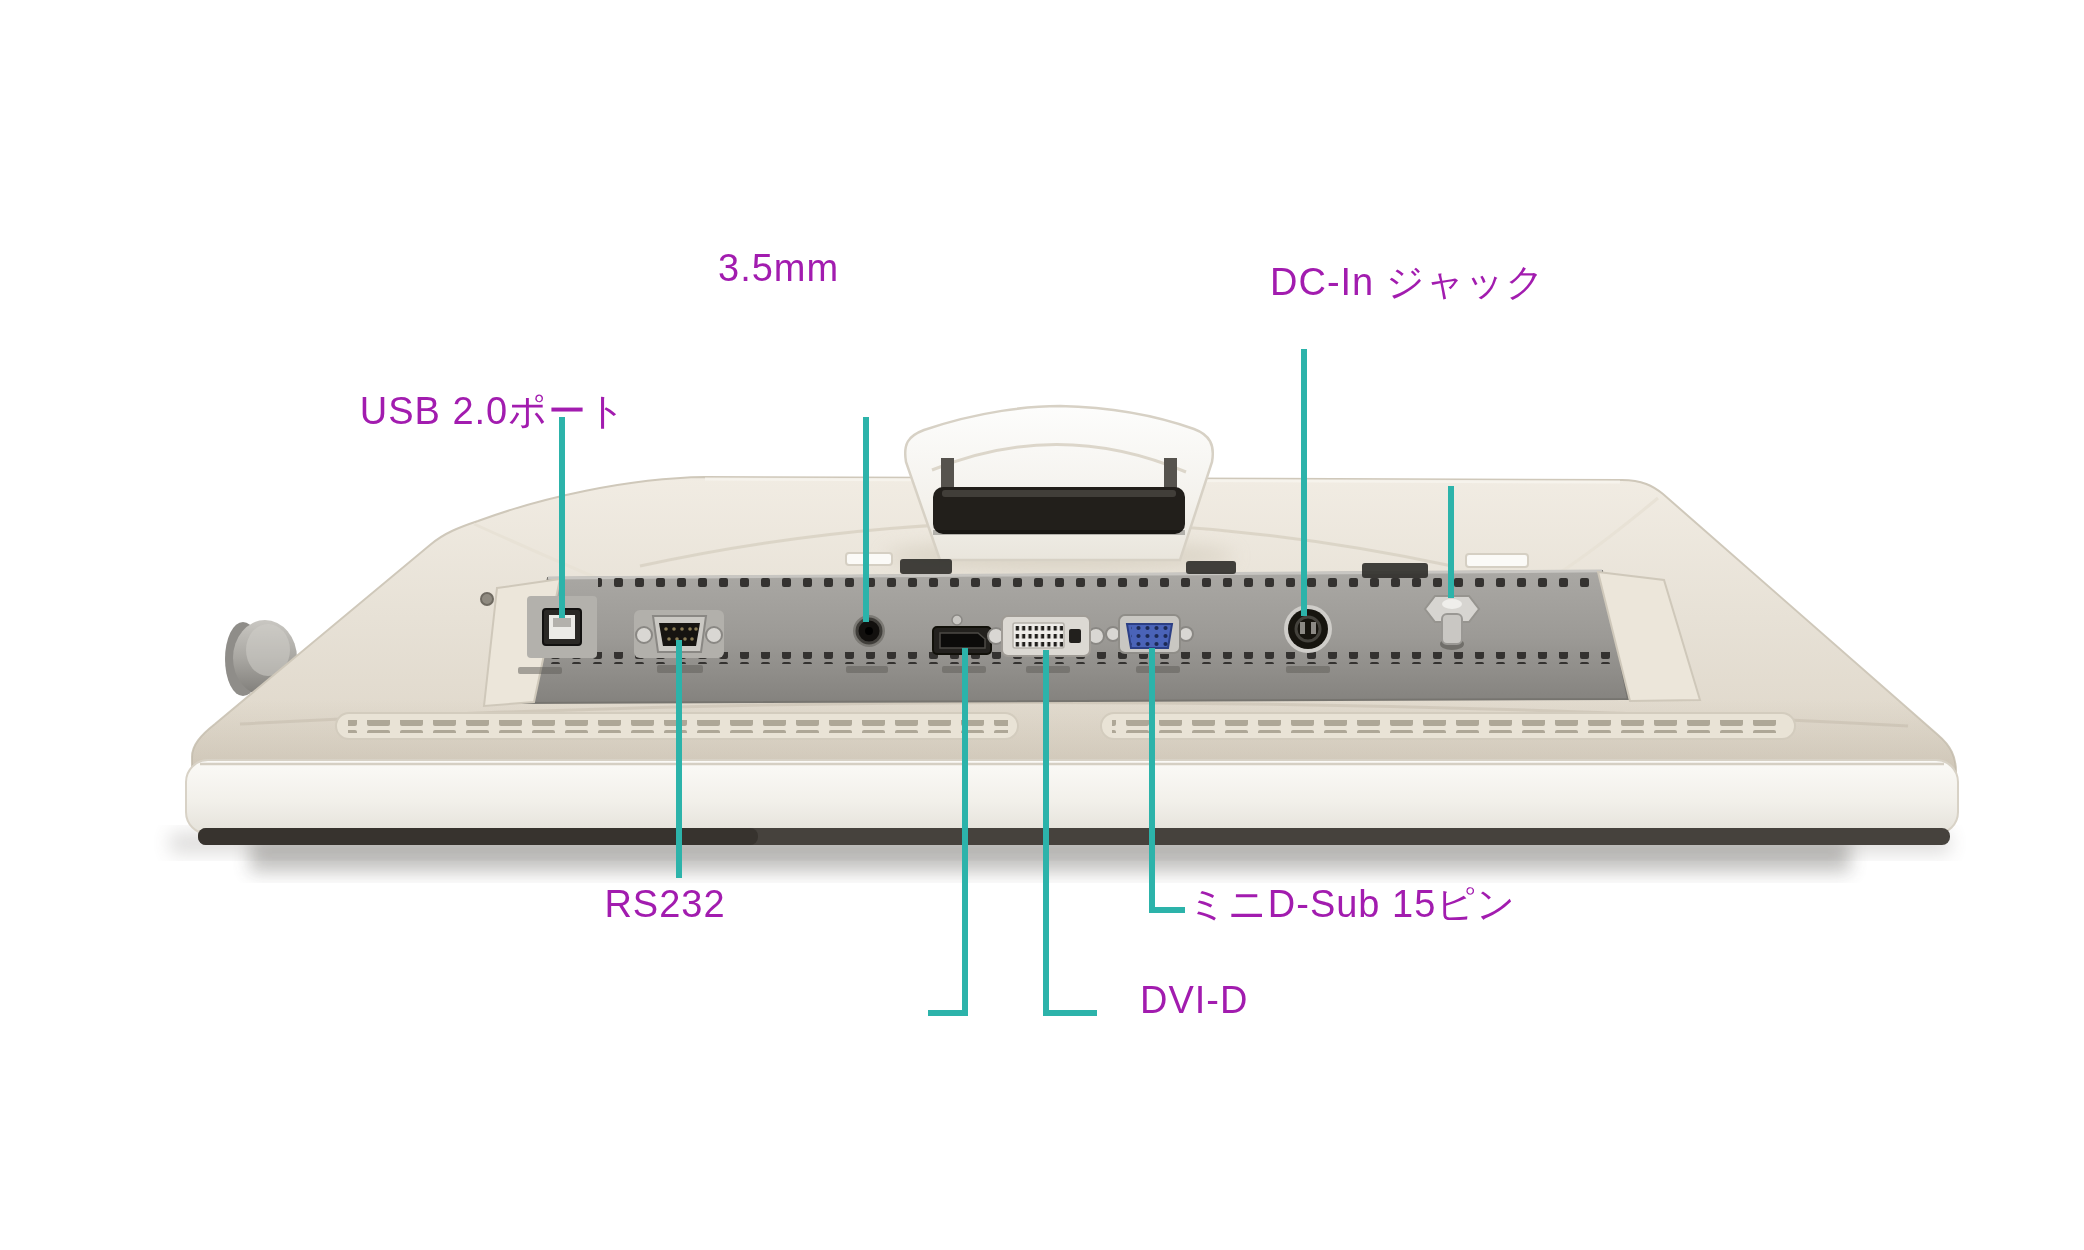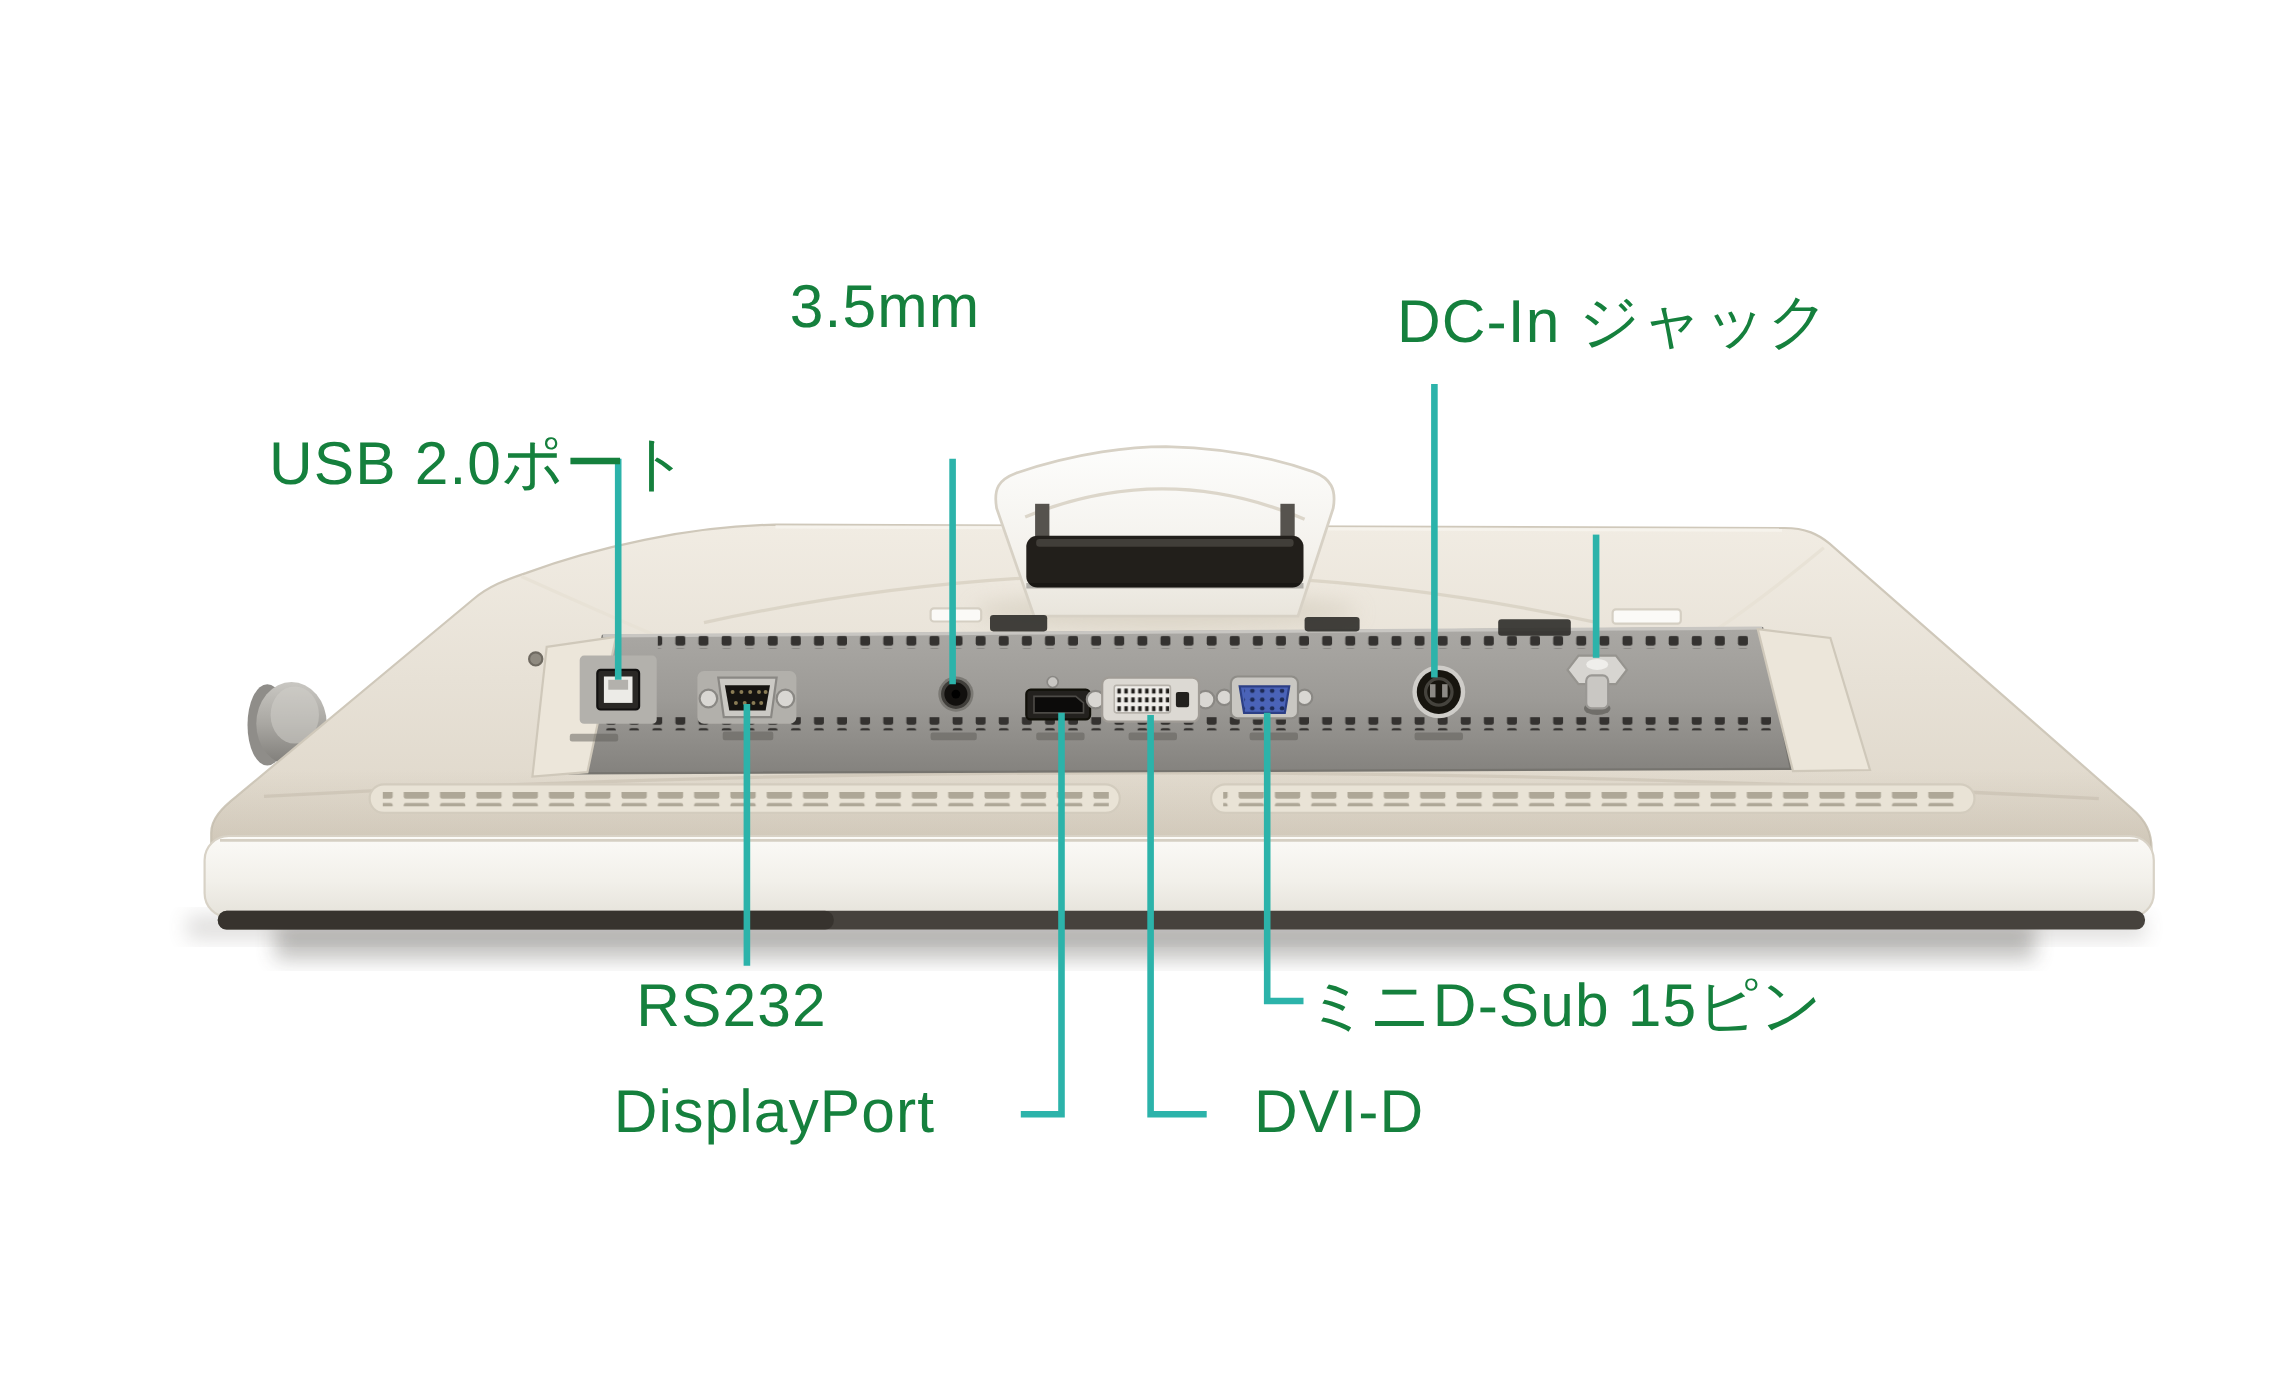"3.5mm" .lbl { color: #15803d -> #a21caf; font-size: 55px -> 38px }
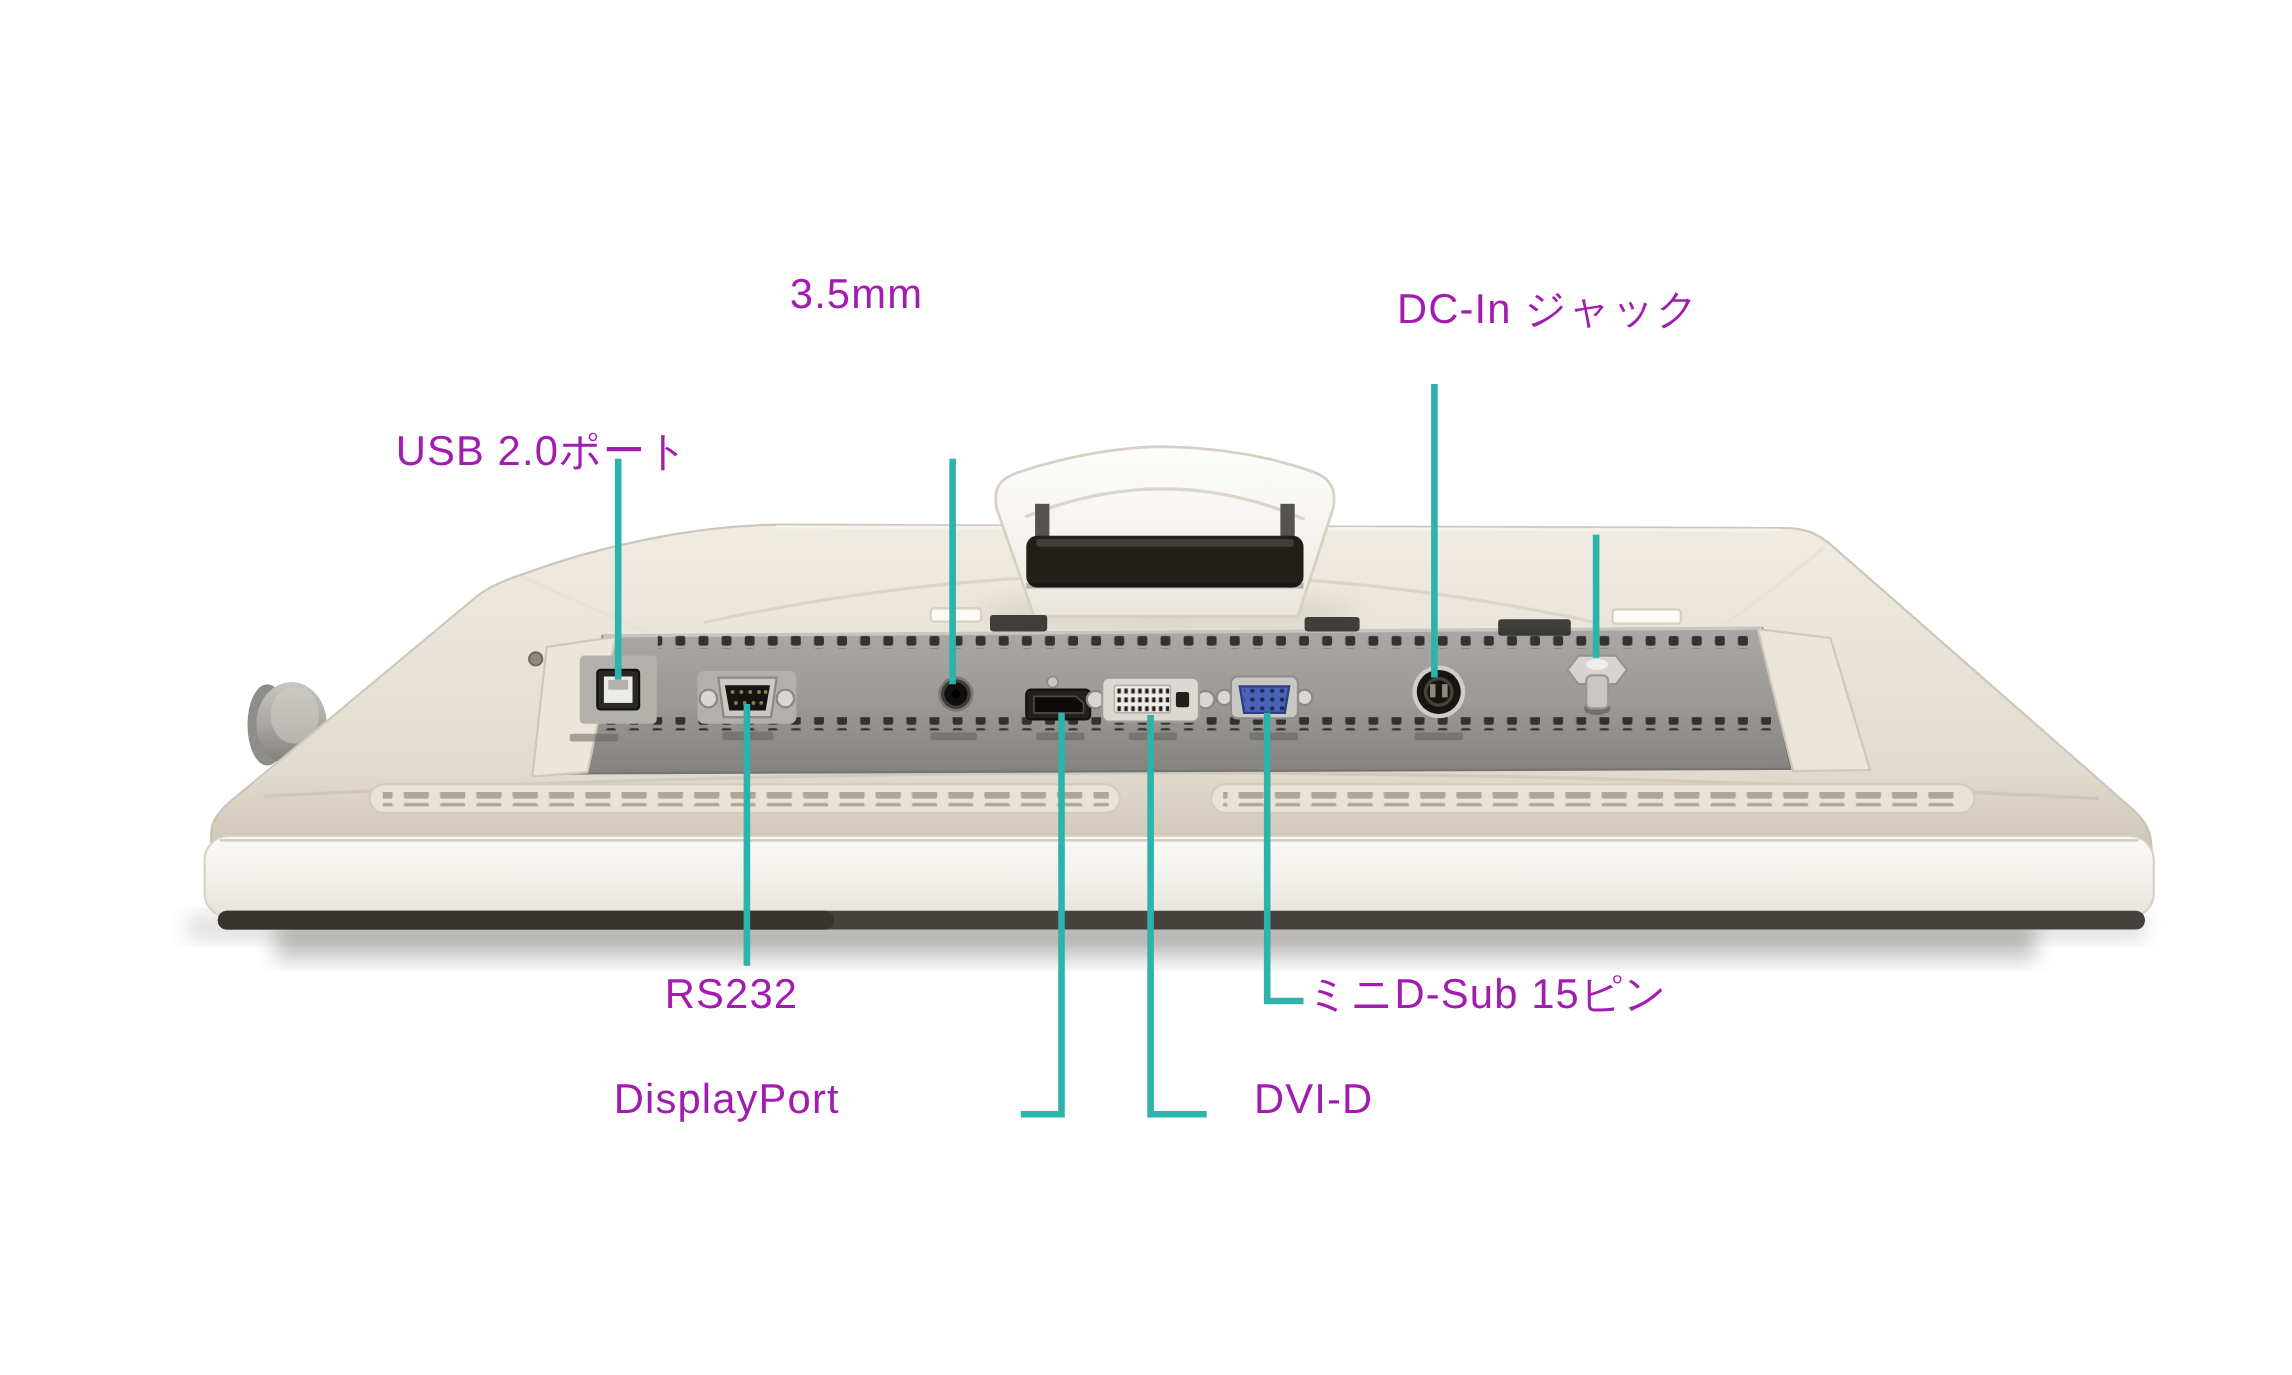"DisplayPort" div.lbl { html: <div>DisplayPort</div> -> none }
